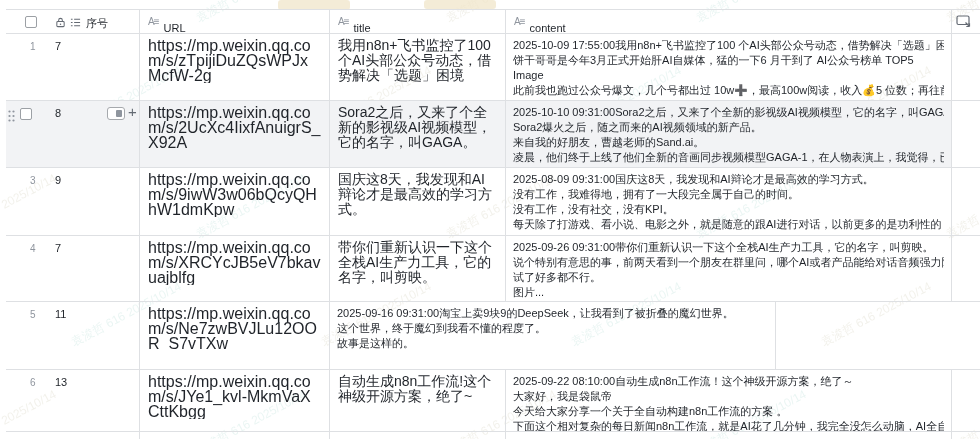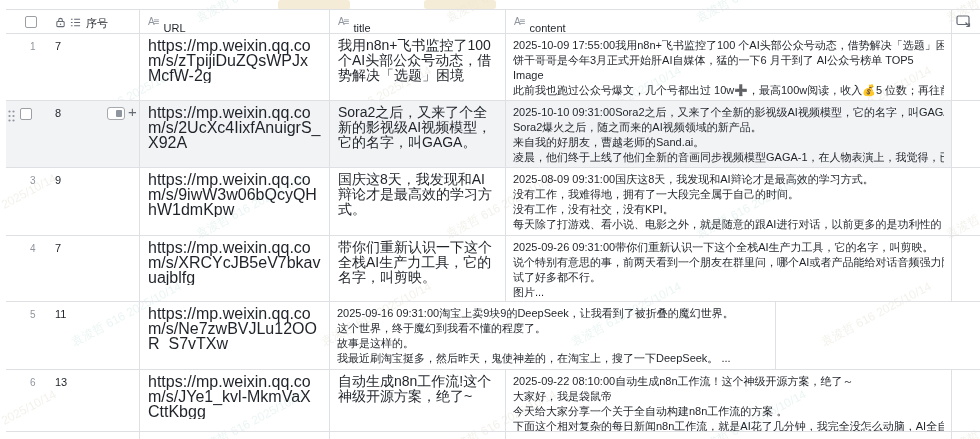"我最近刷淘宝挺多，然后昨天，鬼使神差的，在淘宝上，搜了一下DeepSeek。" div.cl { html: <div>我最近刷淘宝挺多，然后昨天，鬼使神差的，在淘宝上，搜了一下DeepSeek。 ...</div> -> none }
